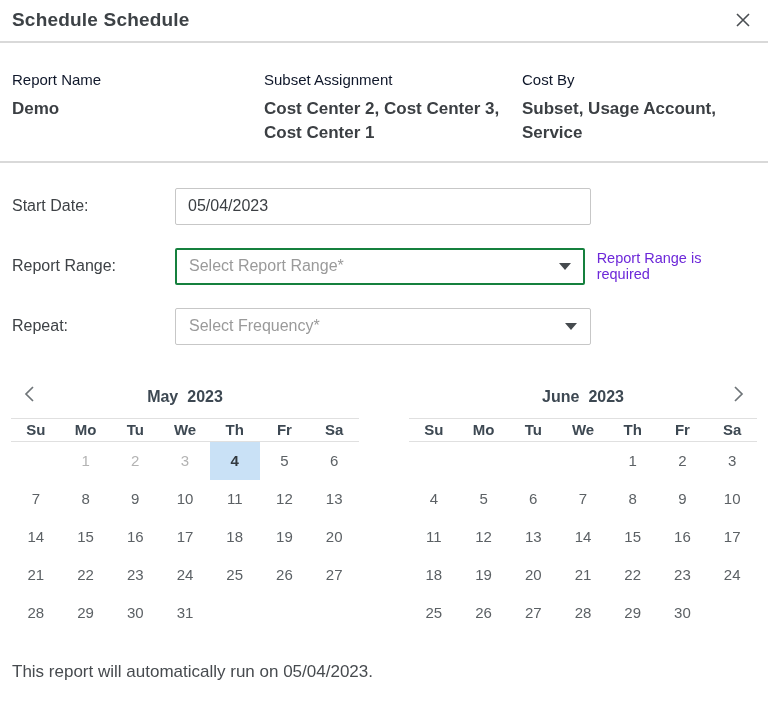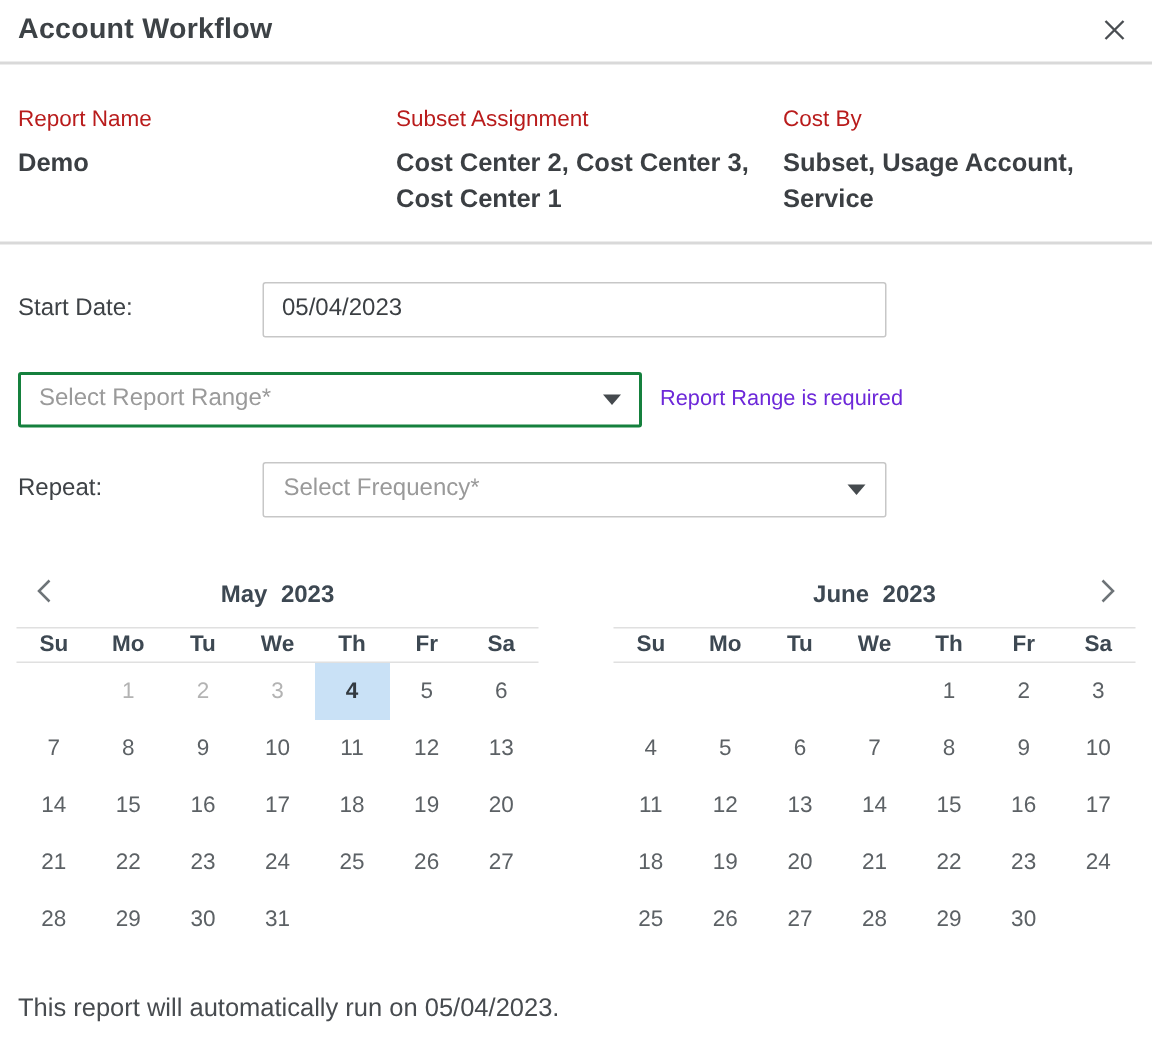"Account Workflow" div.modal-title { text: Account Workflow -> Schedule Schedule }
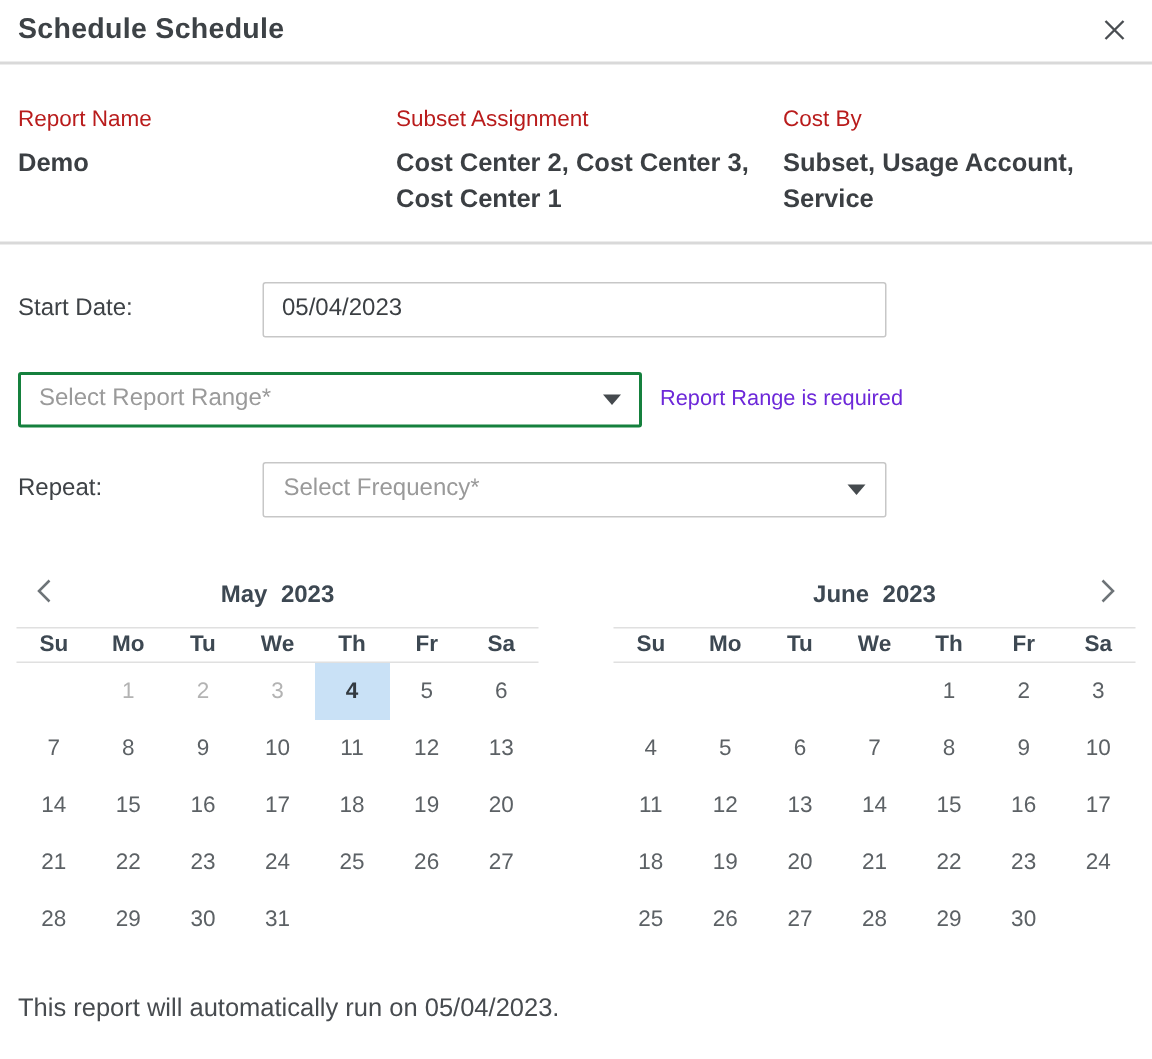"Report Name" .sum-label { color: #b91c1c -> #0f172a }
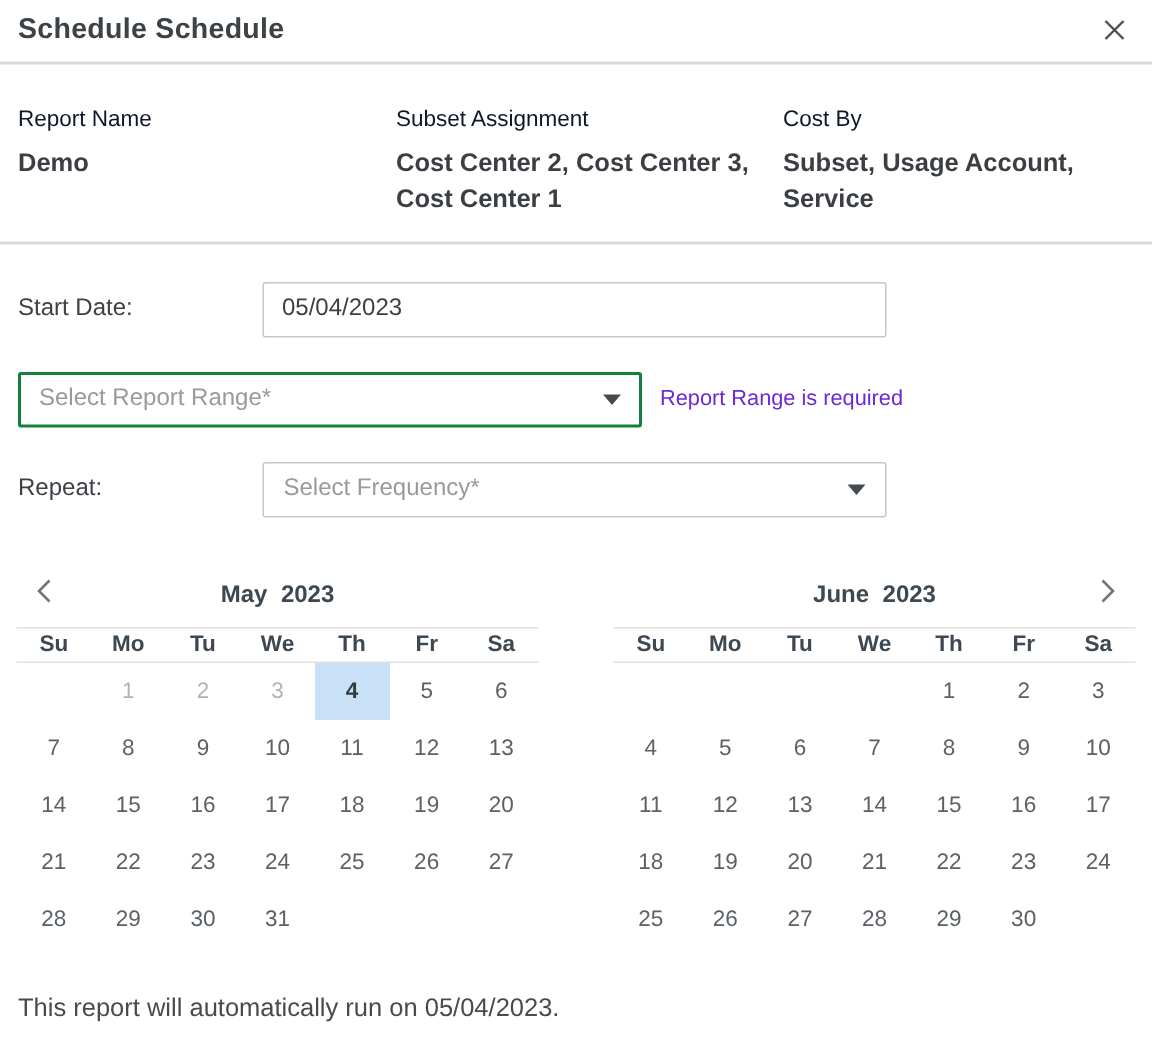"Report Range:" div.form-label { html: none -> <div>Report Range:</div> }
